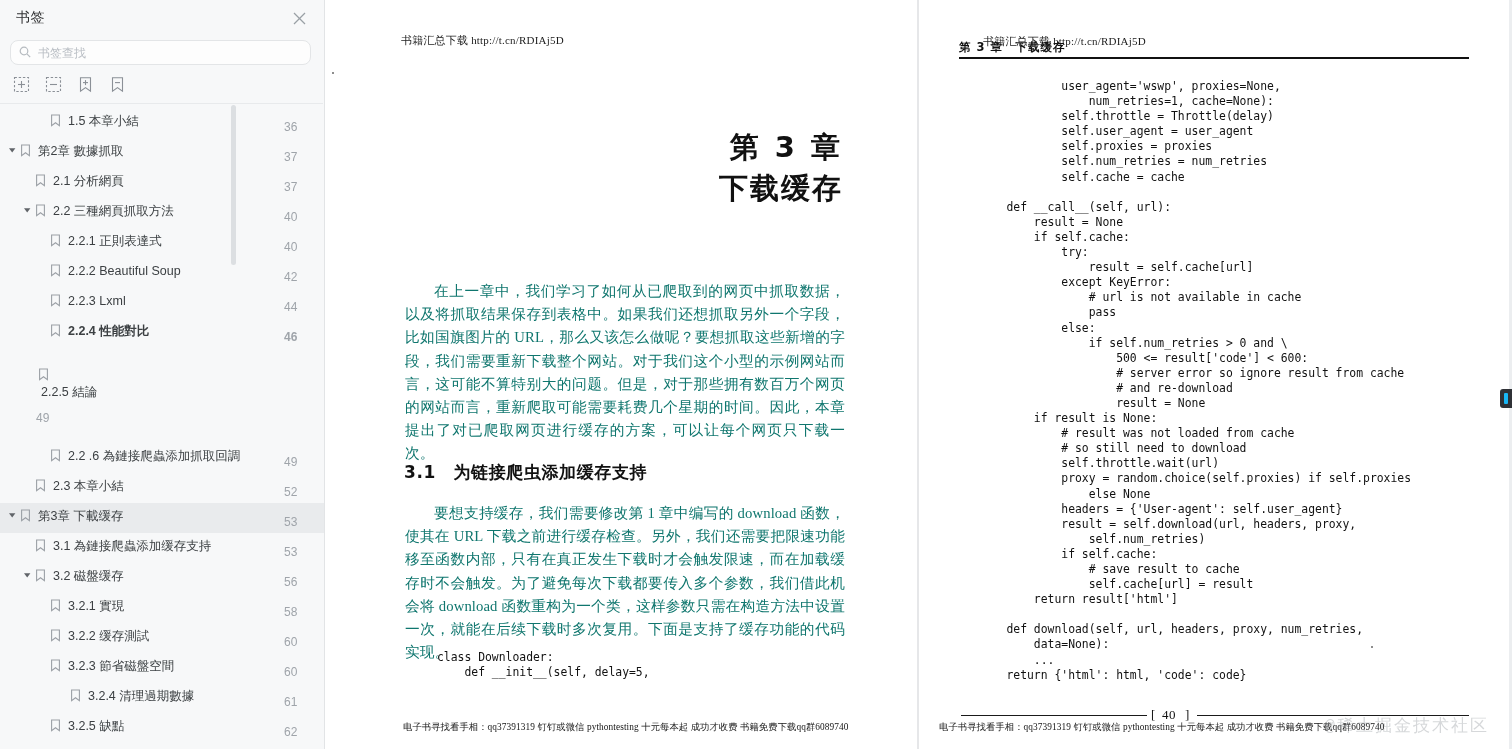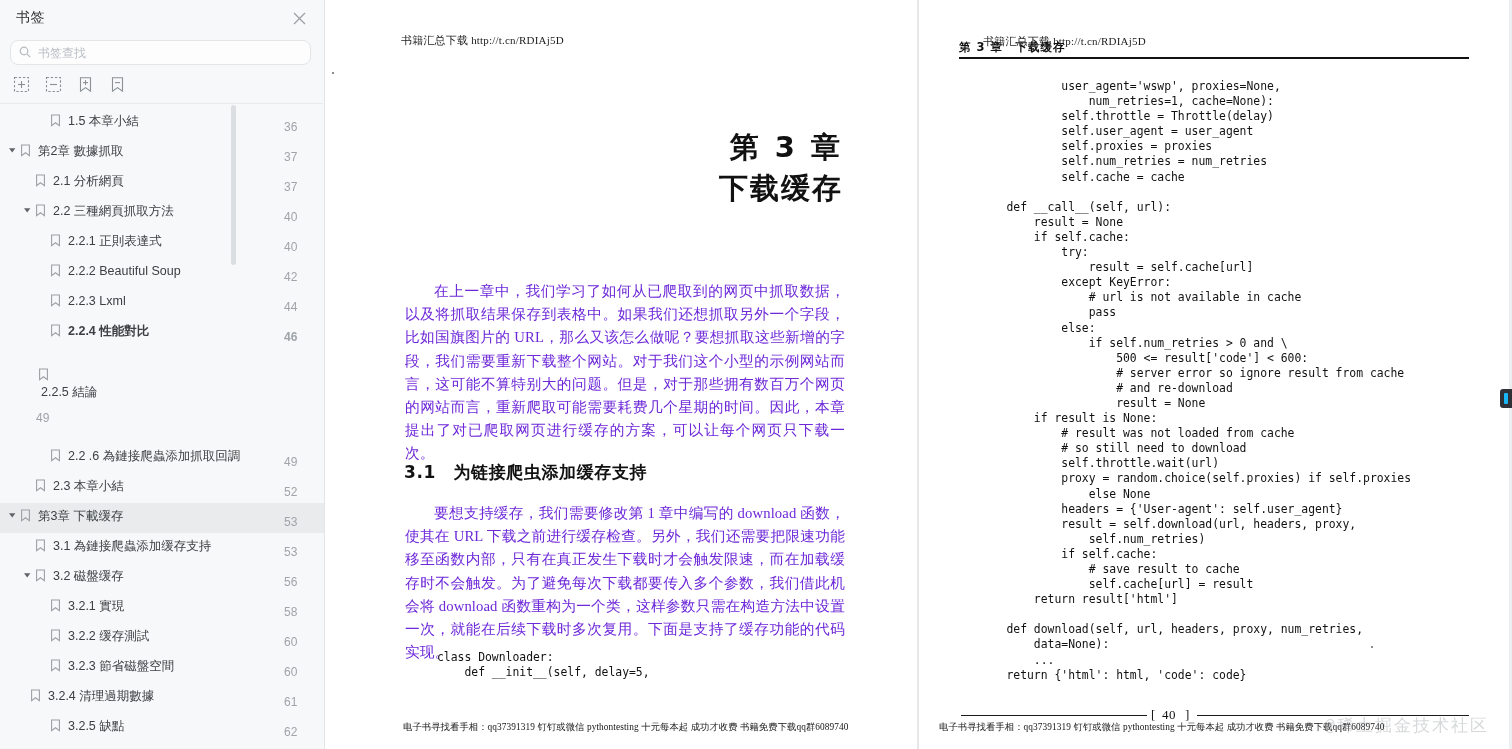"在上一章中，我们学习了如何从已爬取到的网页中抓取数据，以及将抓取结果保存到表格中" .body-p { color: #6d28d9 -> #0f766e }
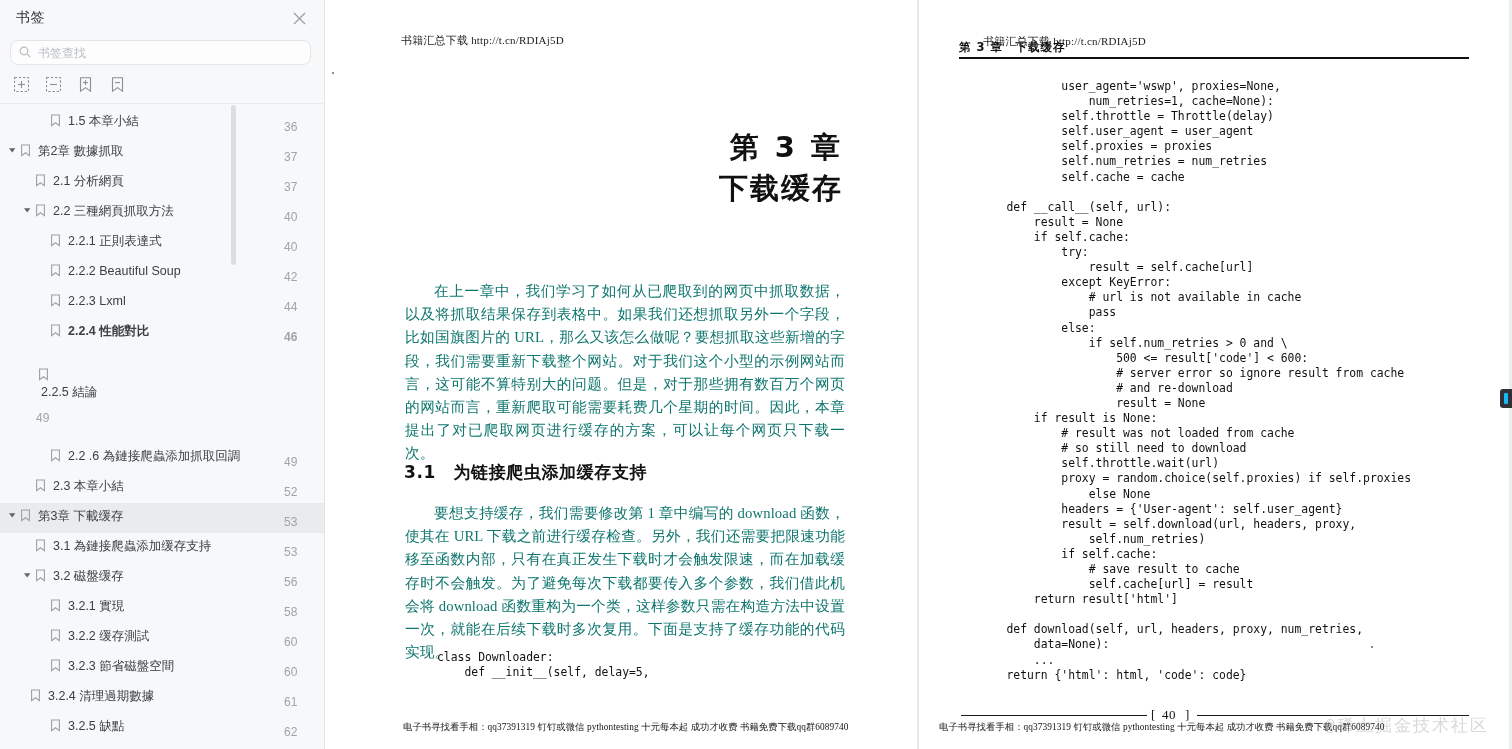"3.2.4 清理過期數據" div.tree-row { padding-left: 16px -> 56px }
